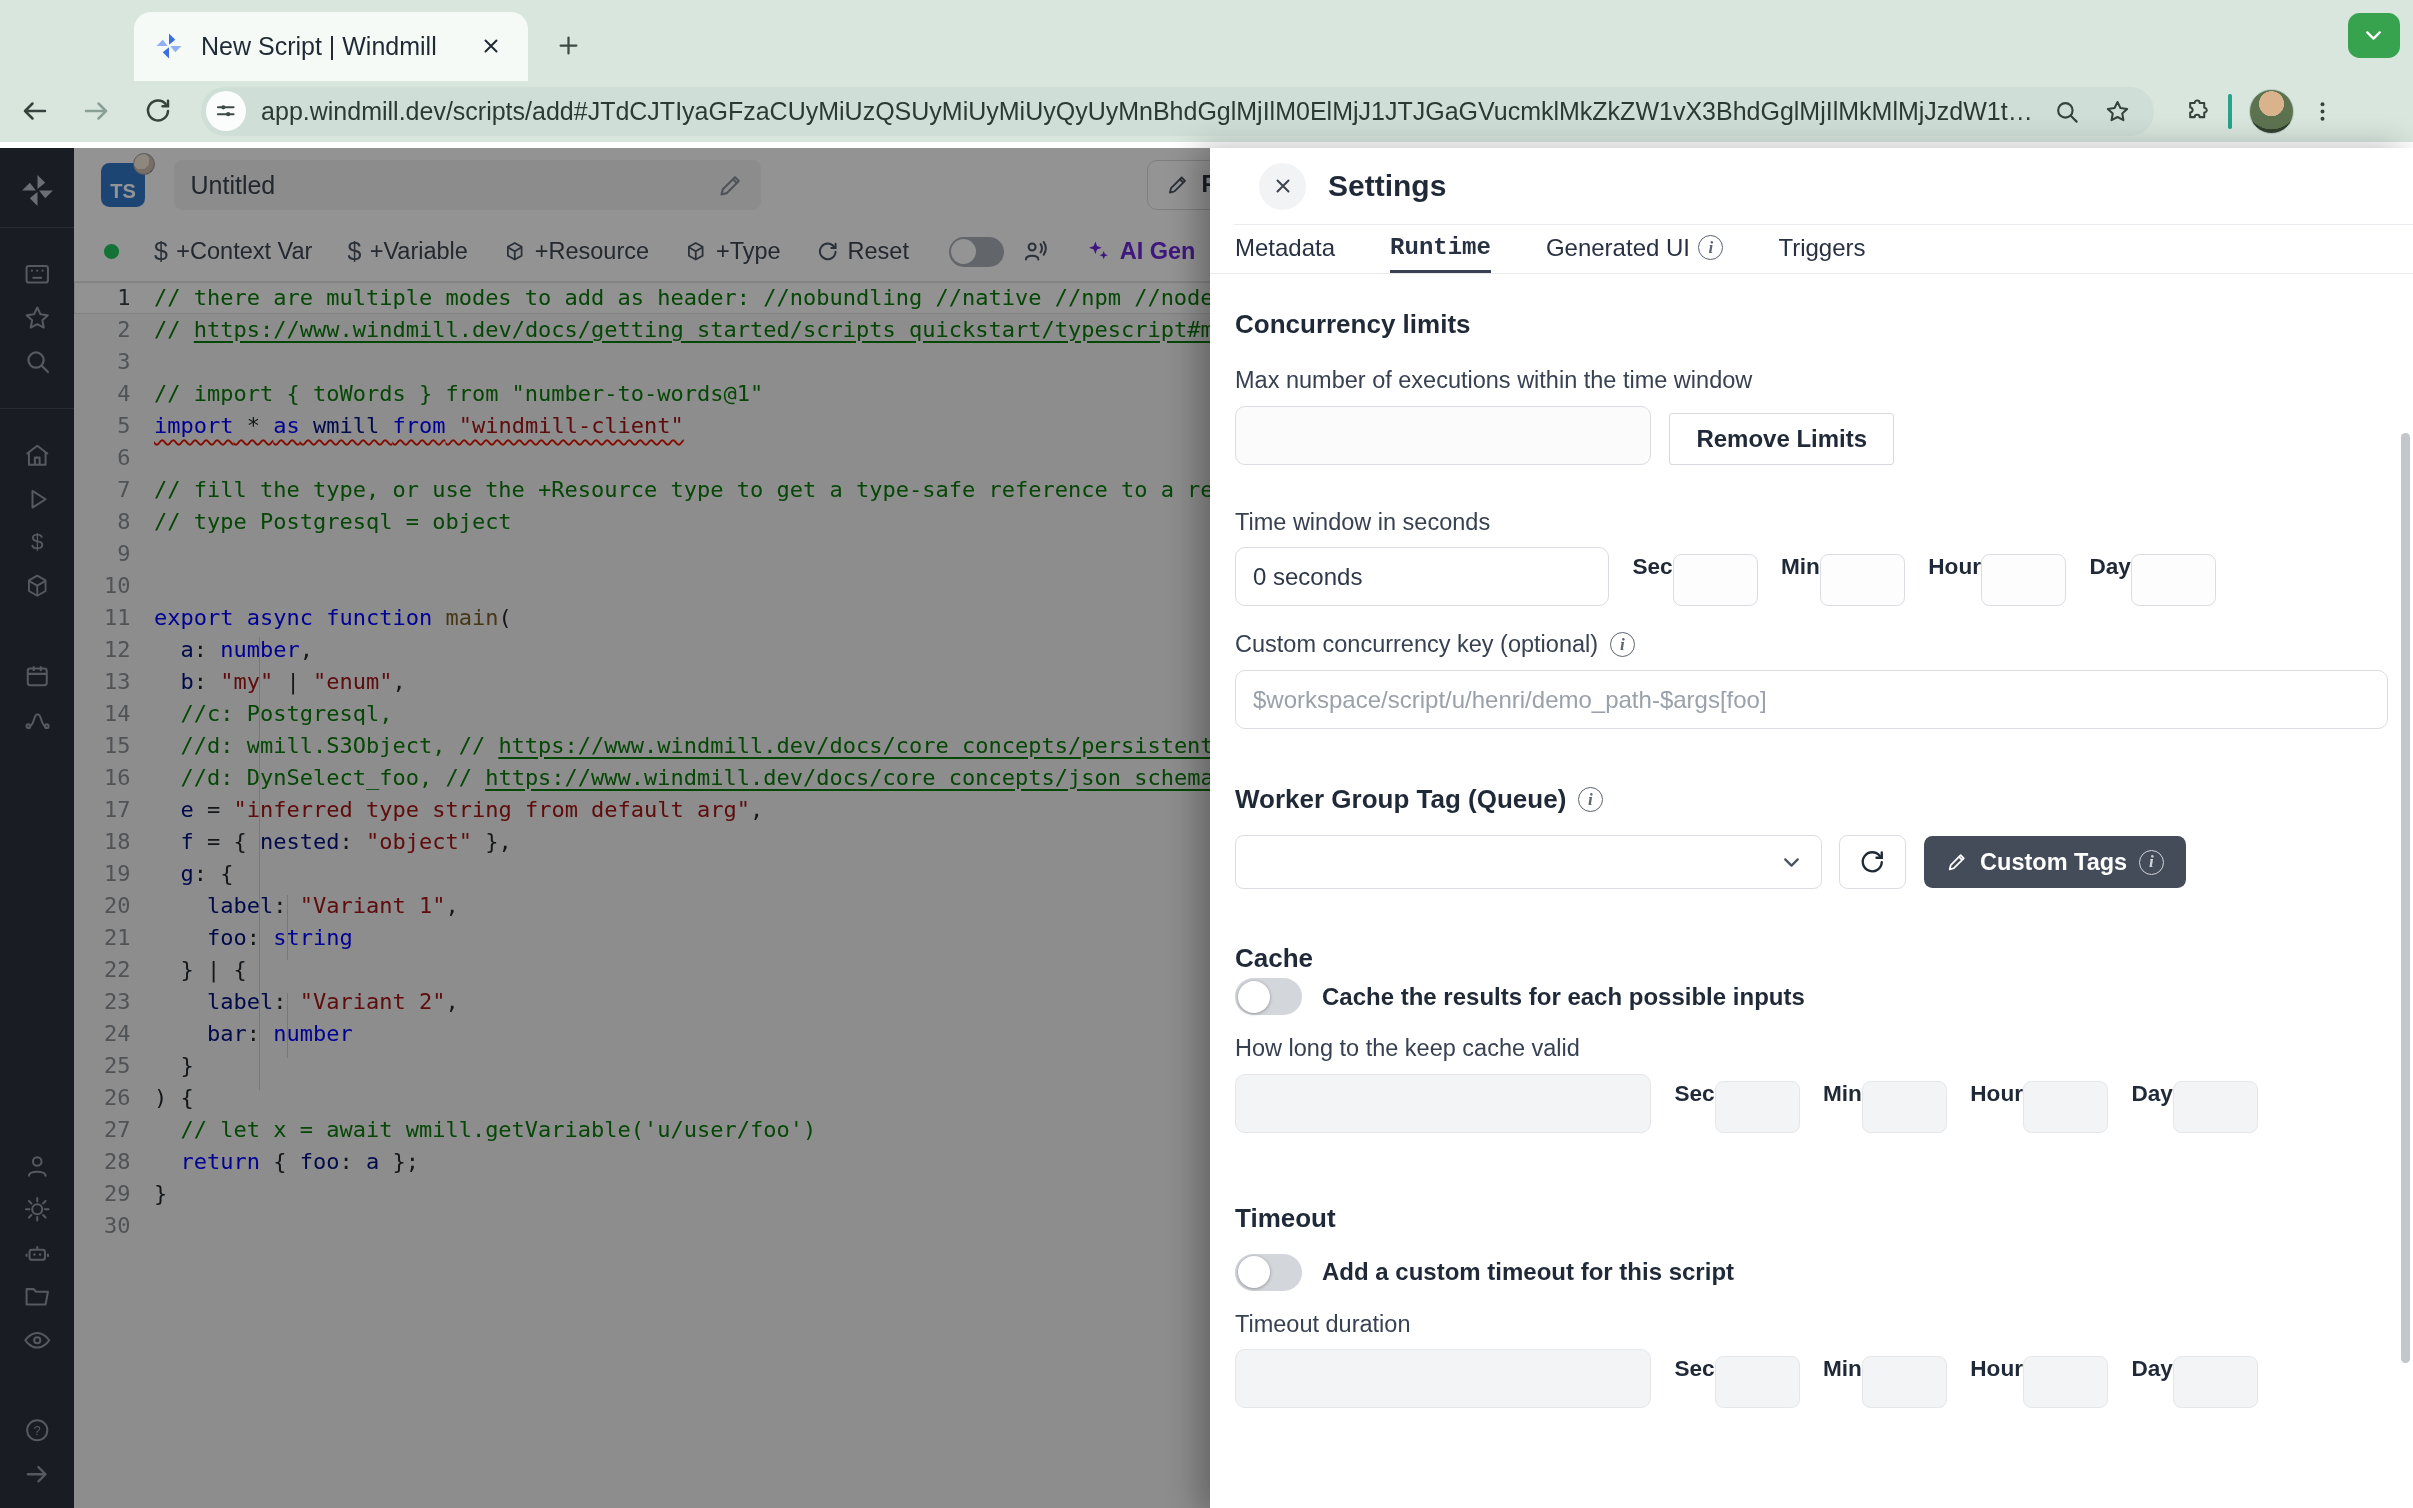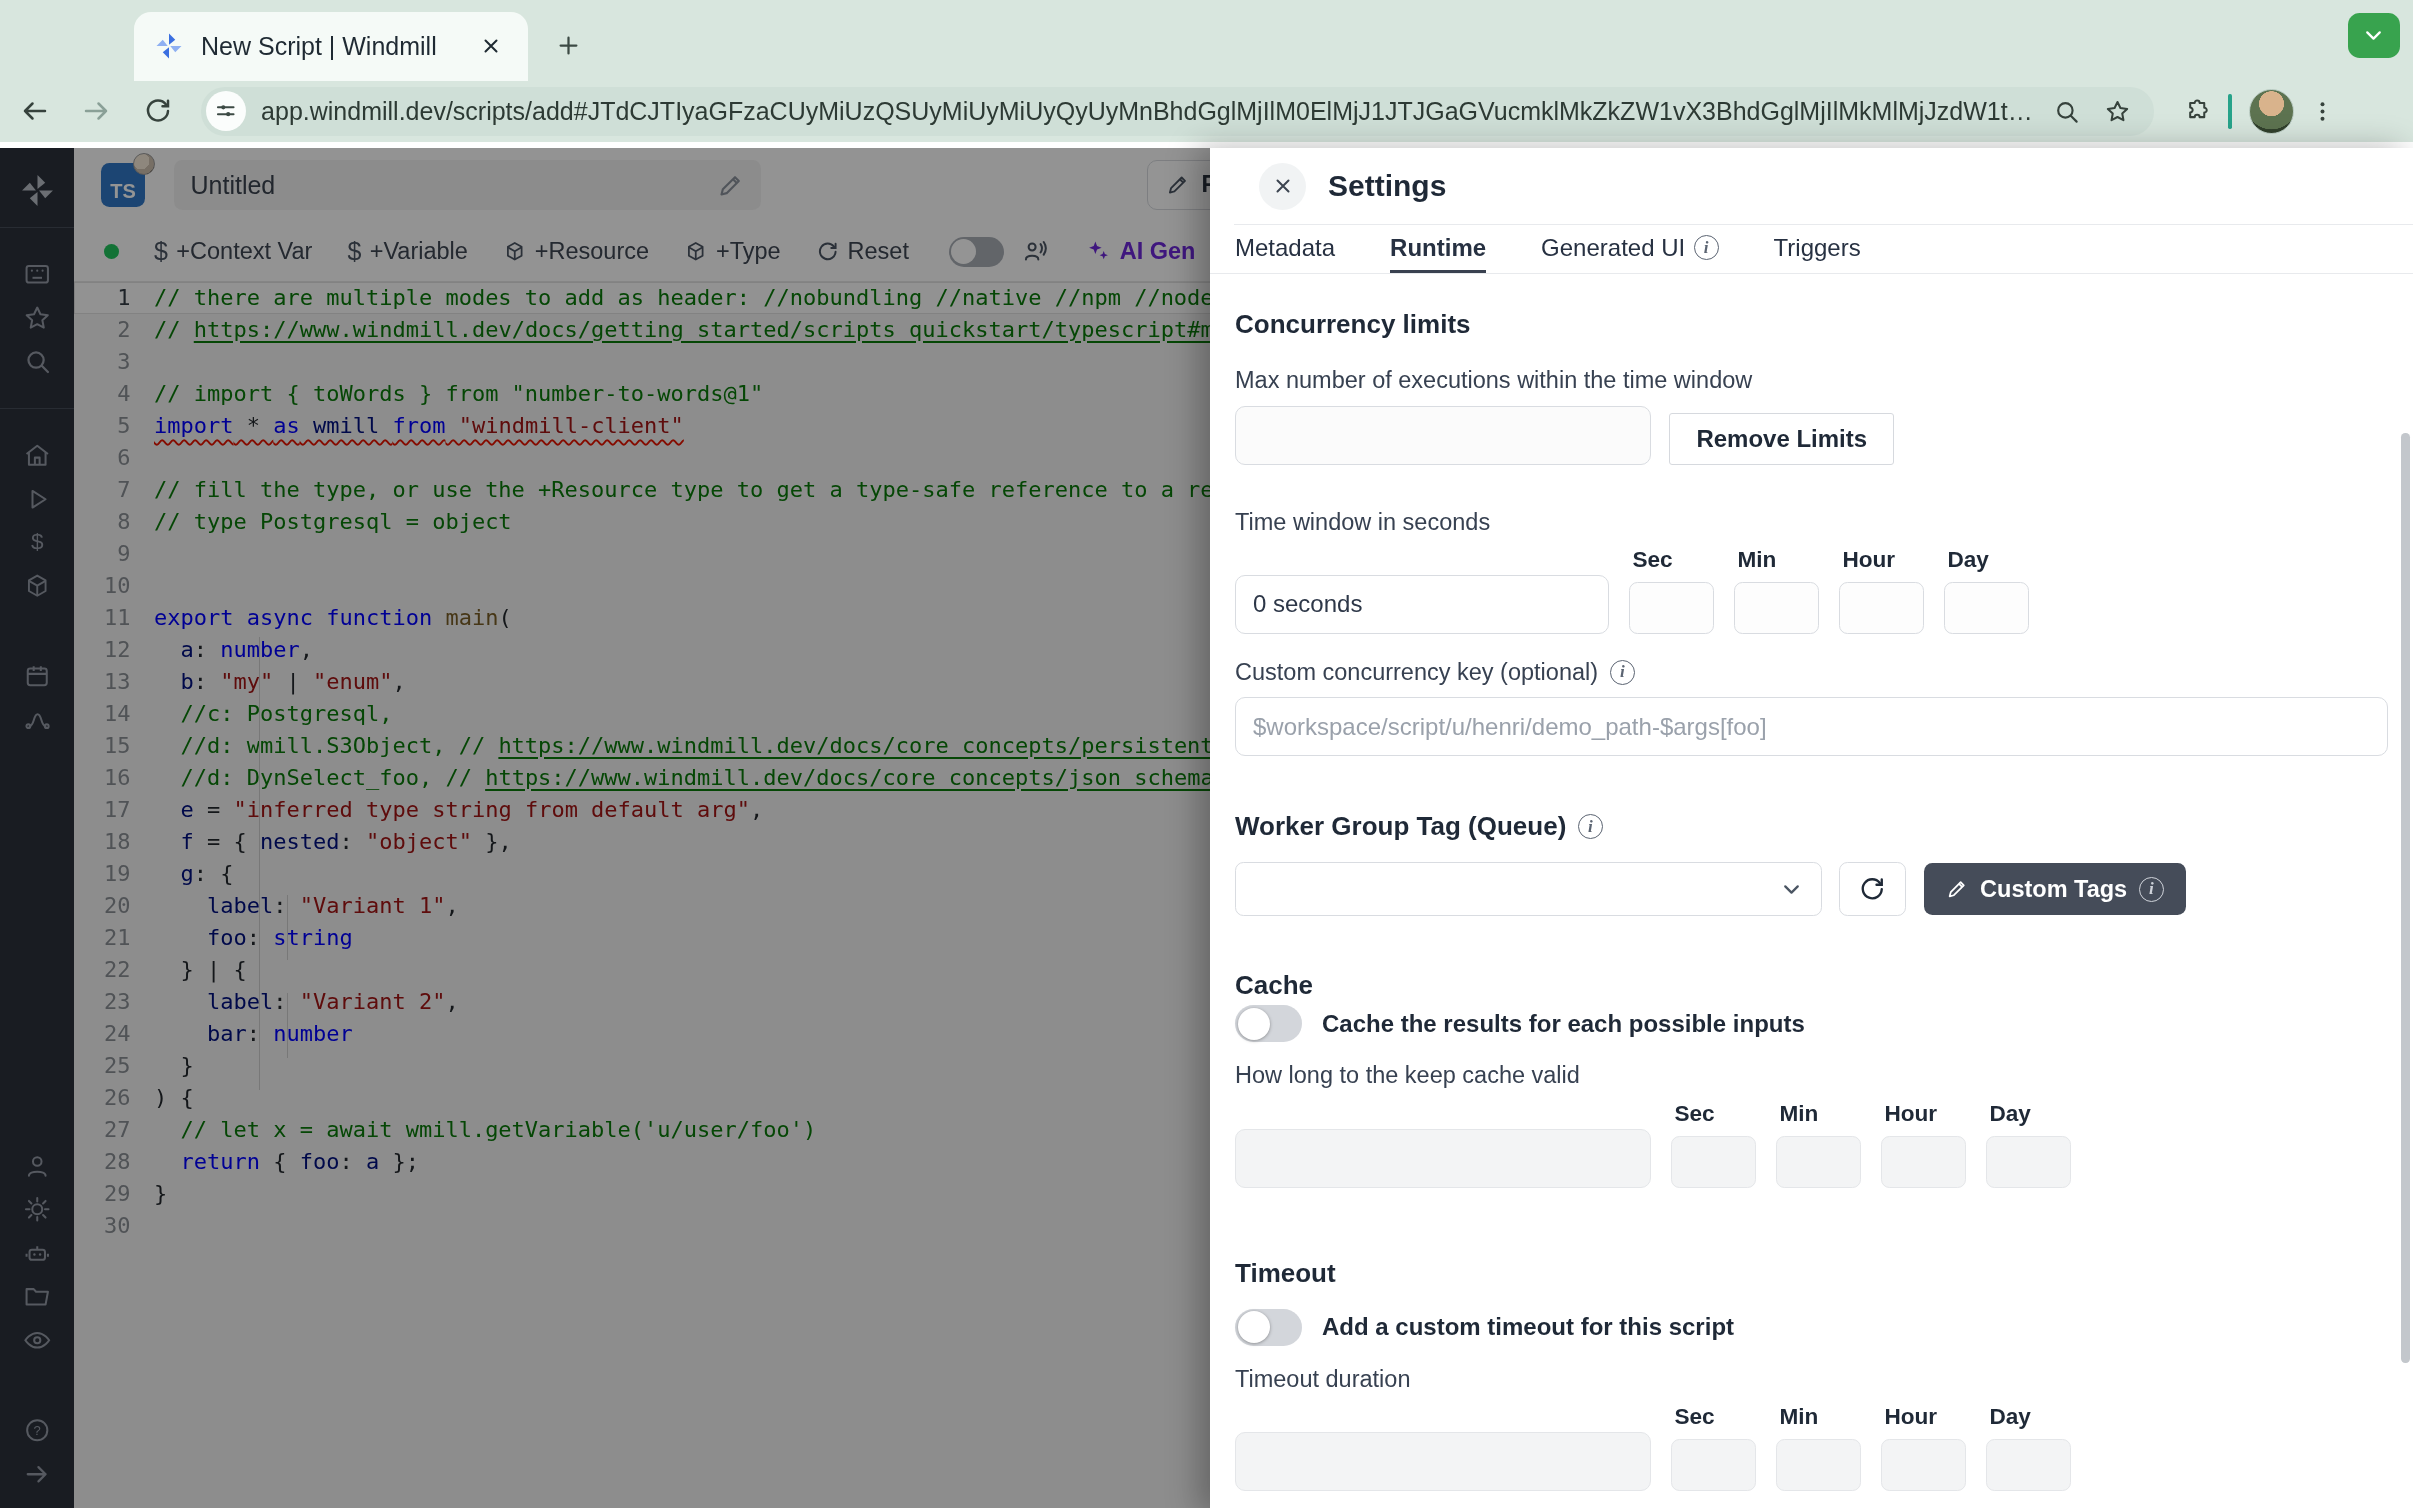"Runtime" .dw-tab.active { font-family: none -> Liberation Mono, monospace }
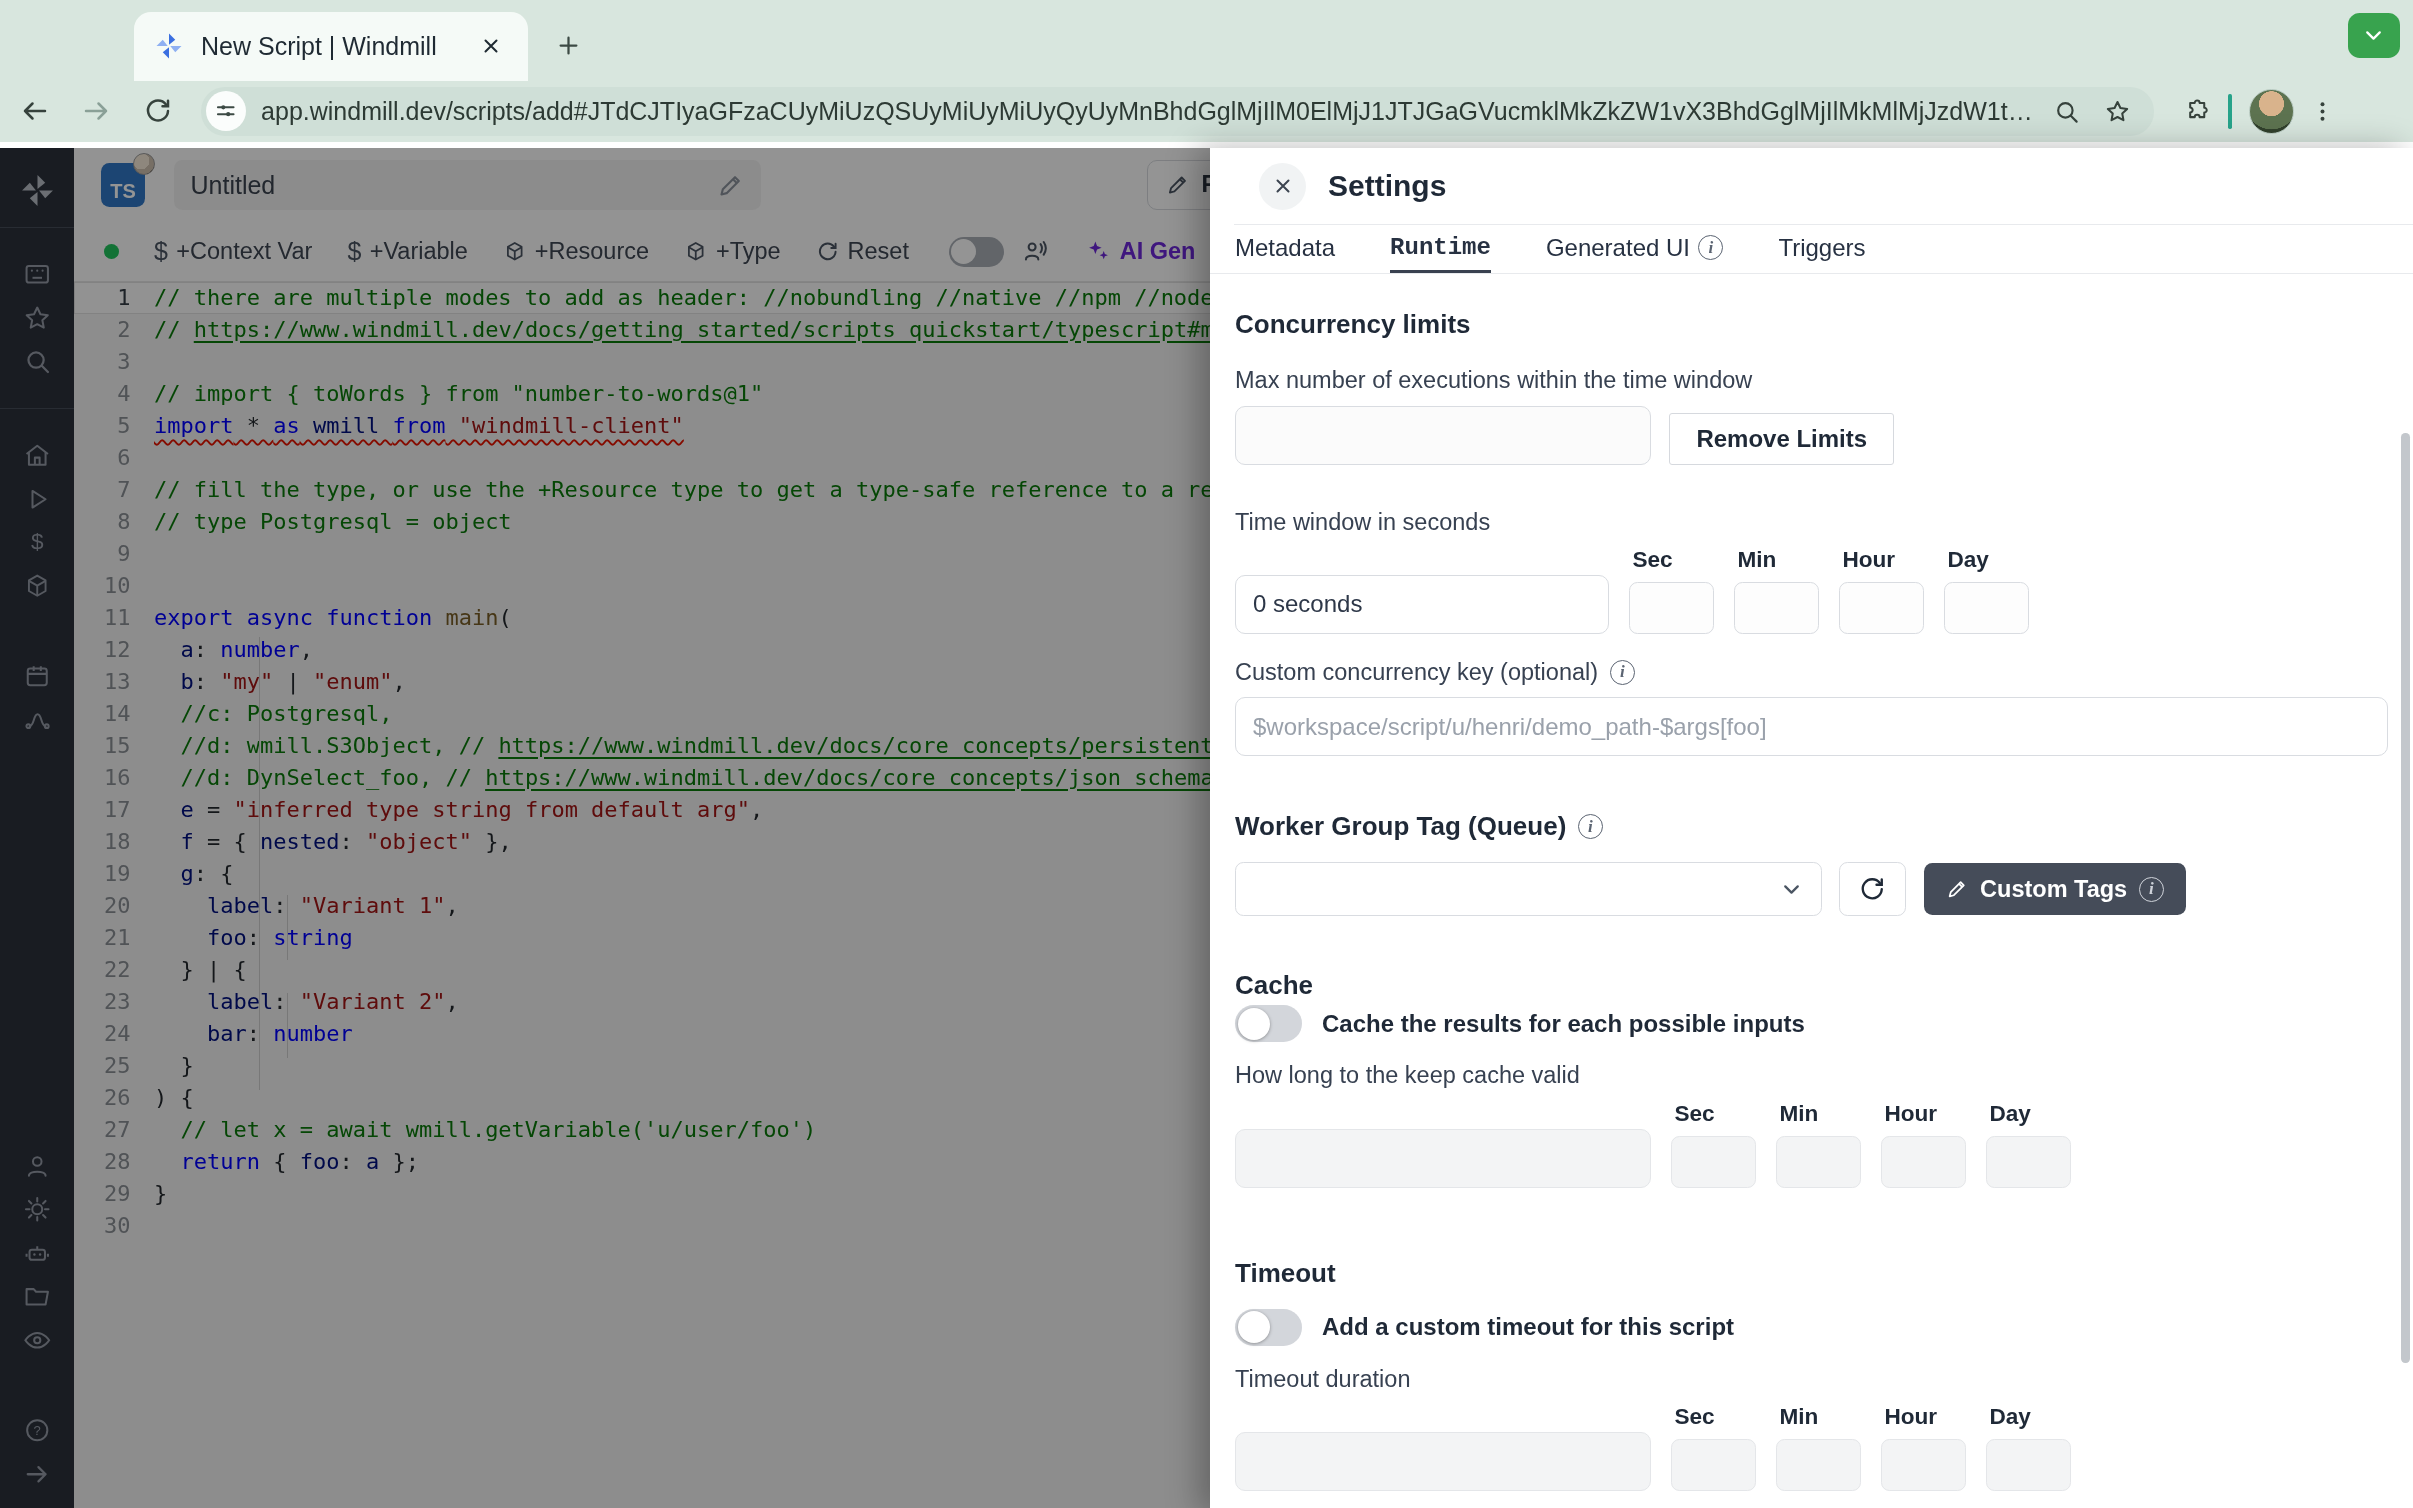"Sec" .unit-col { flex-direction: column -> row }
